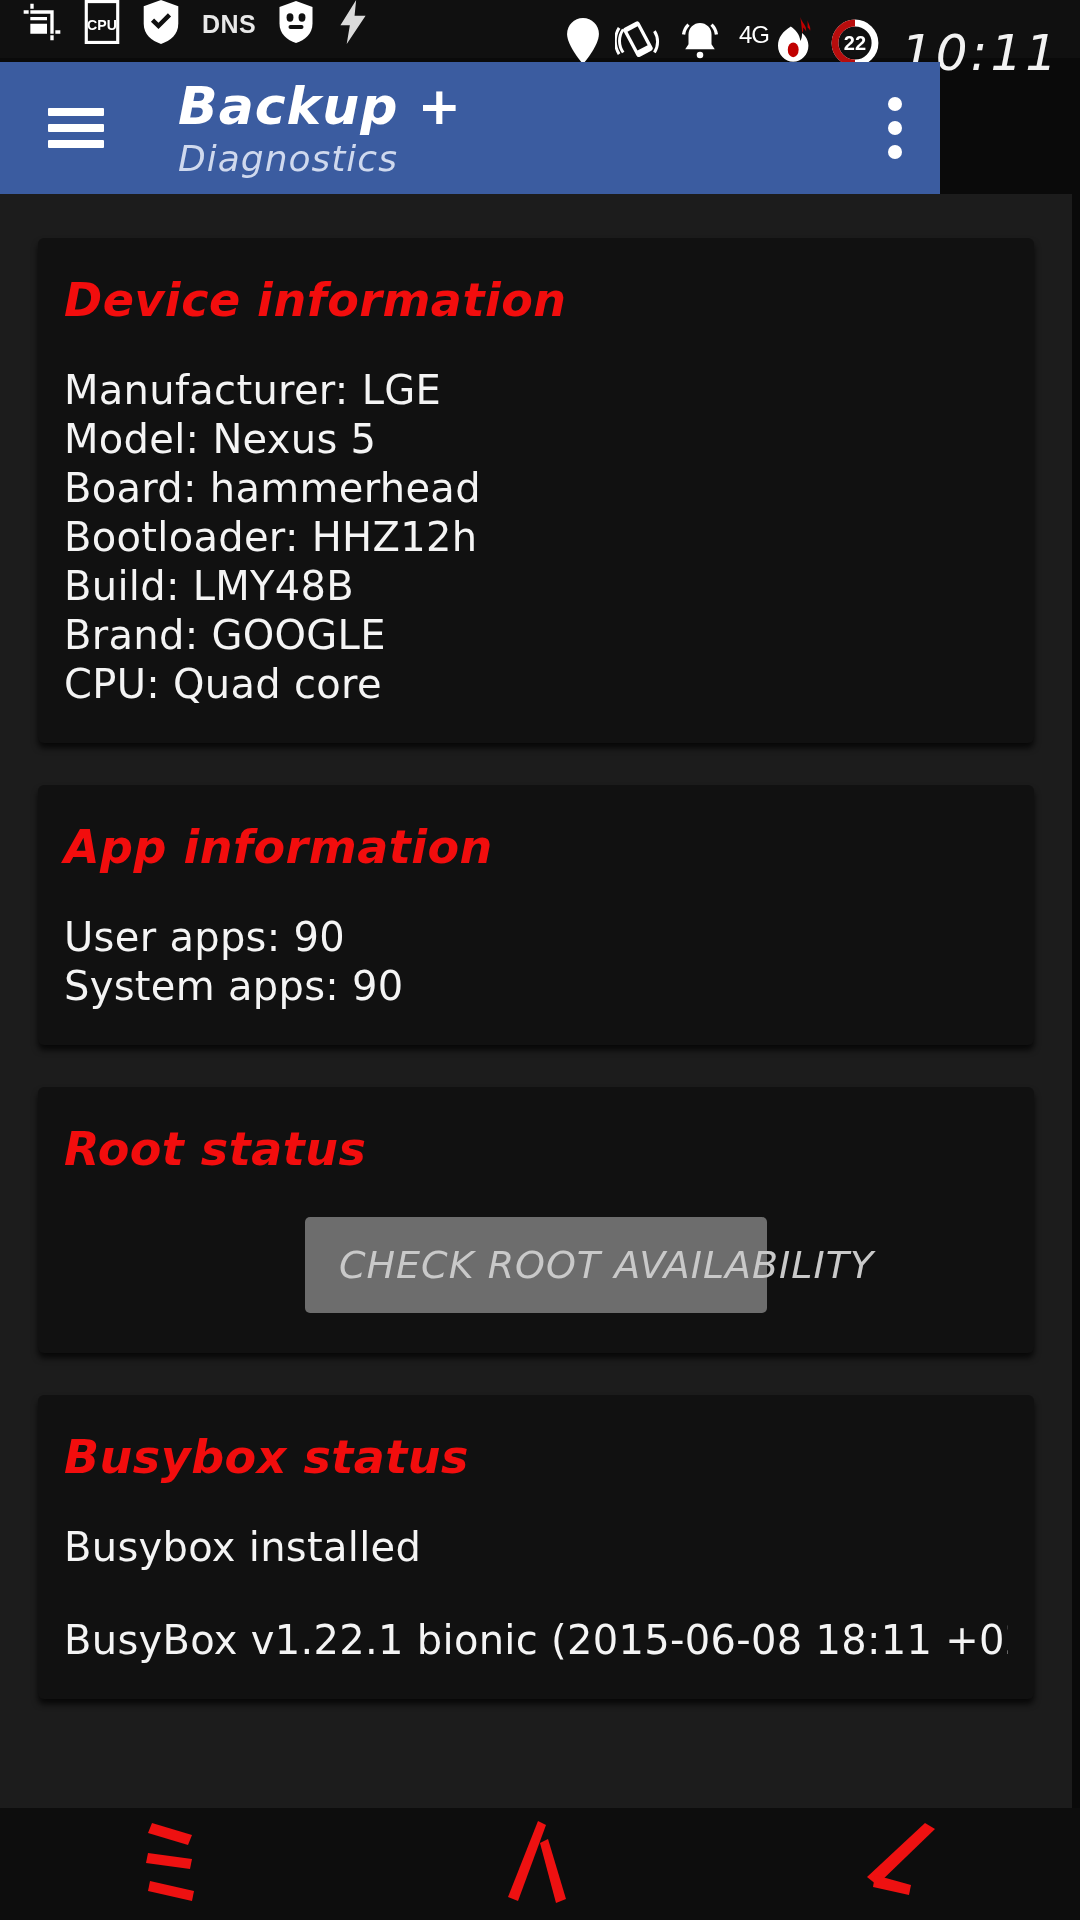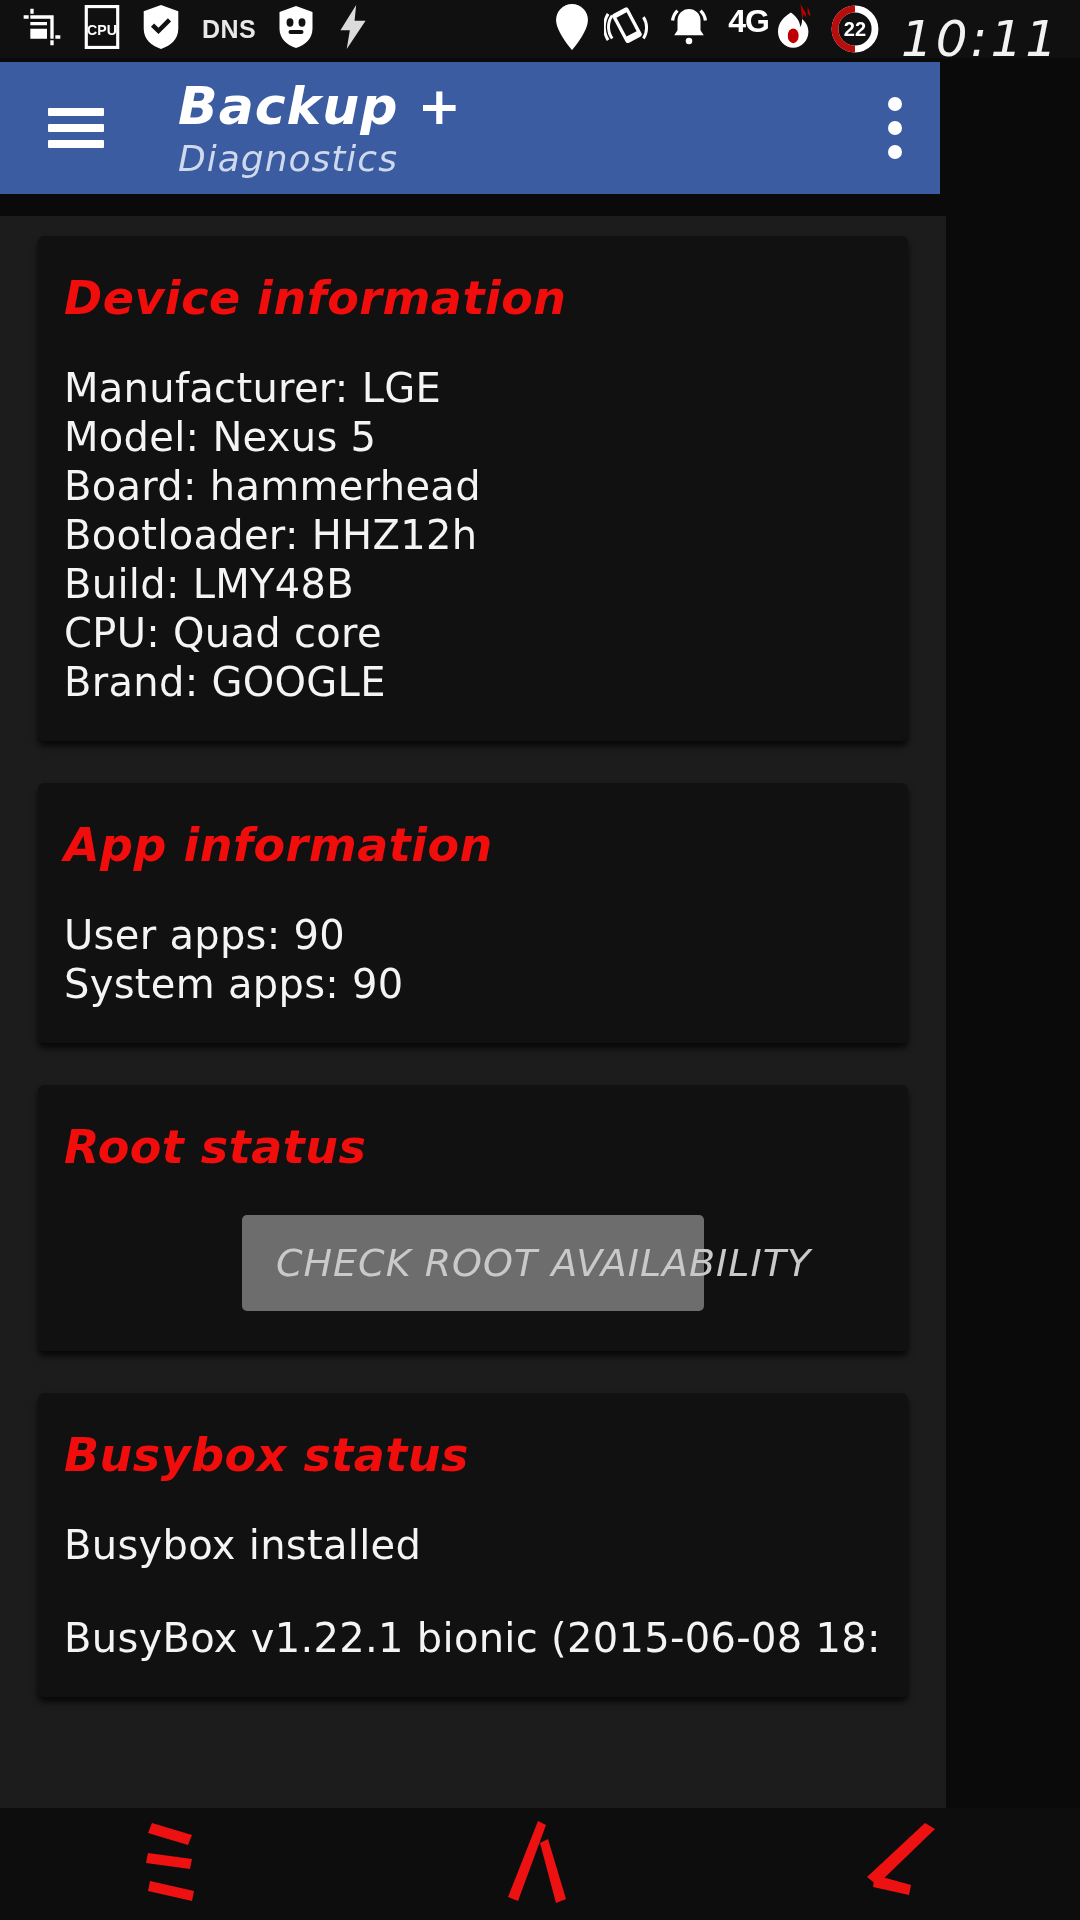"CPU" #status-bar { align-items: center -> flex-start }
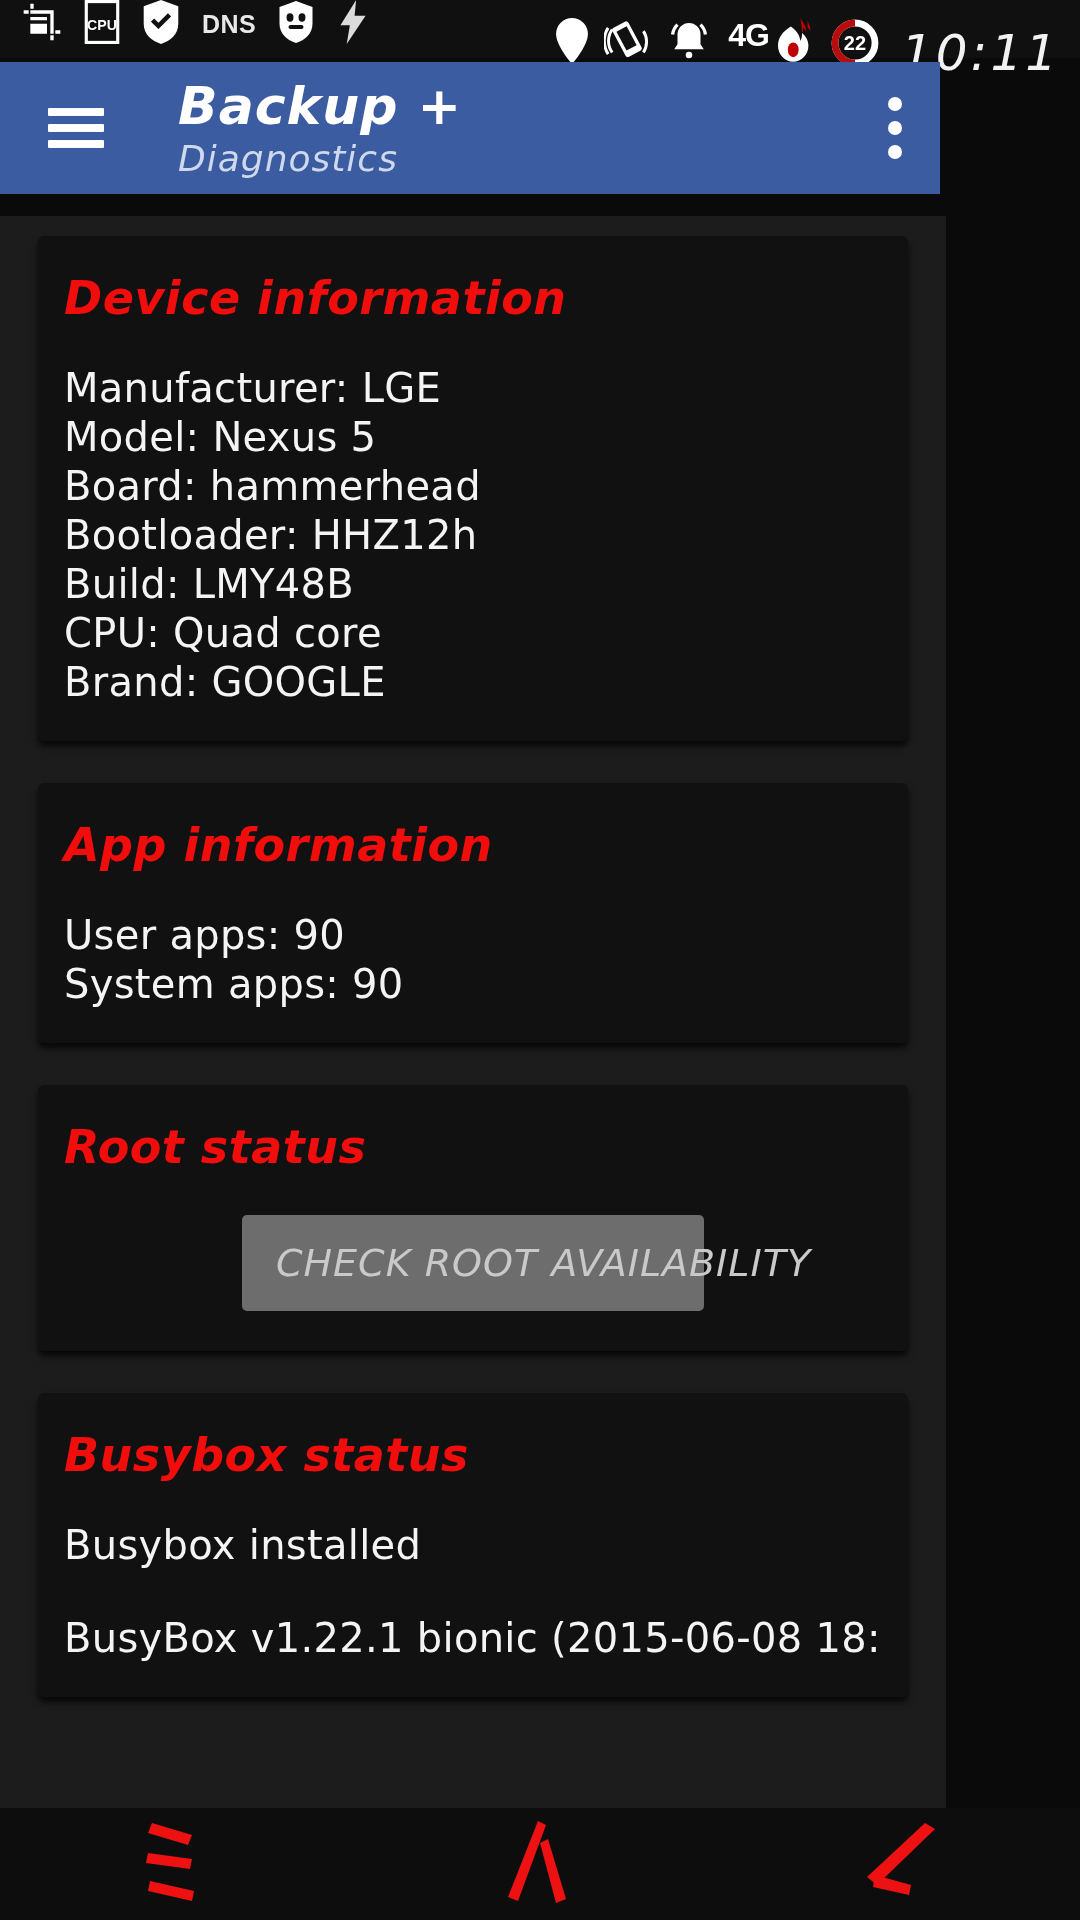"4G" .net-label { font-size: 32px -> 24px; font-weight: bold -> normal }
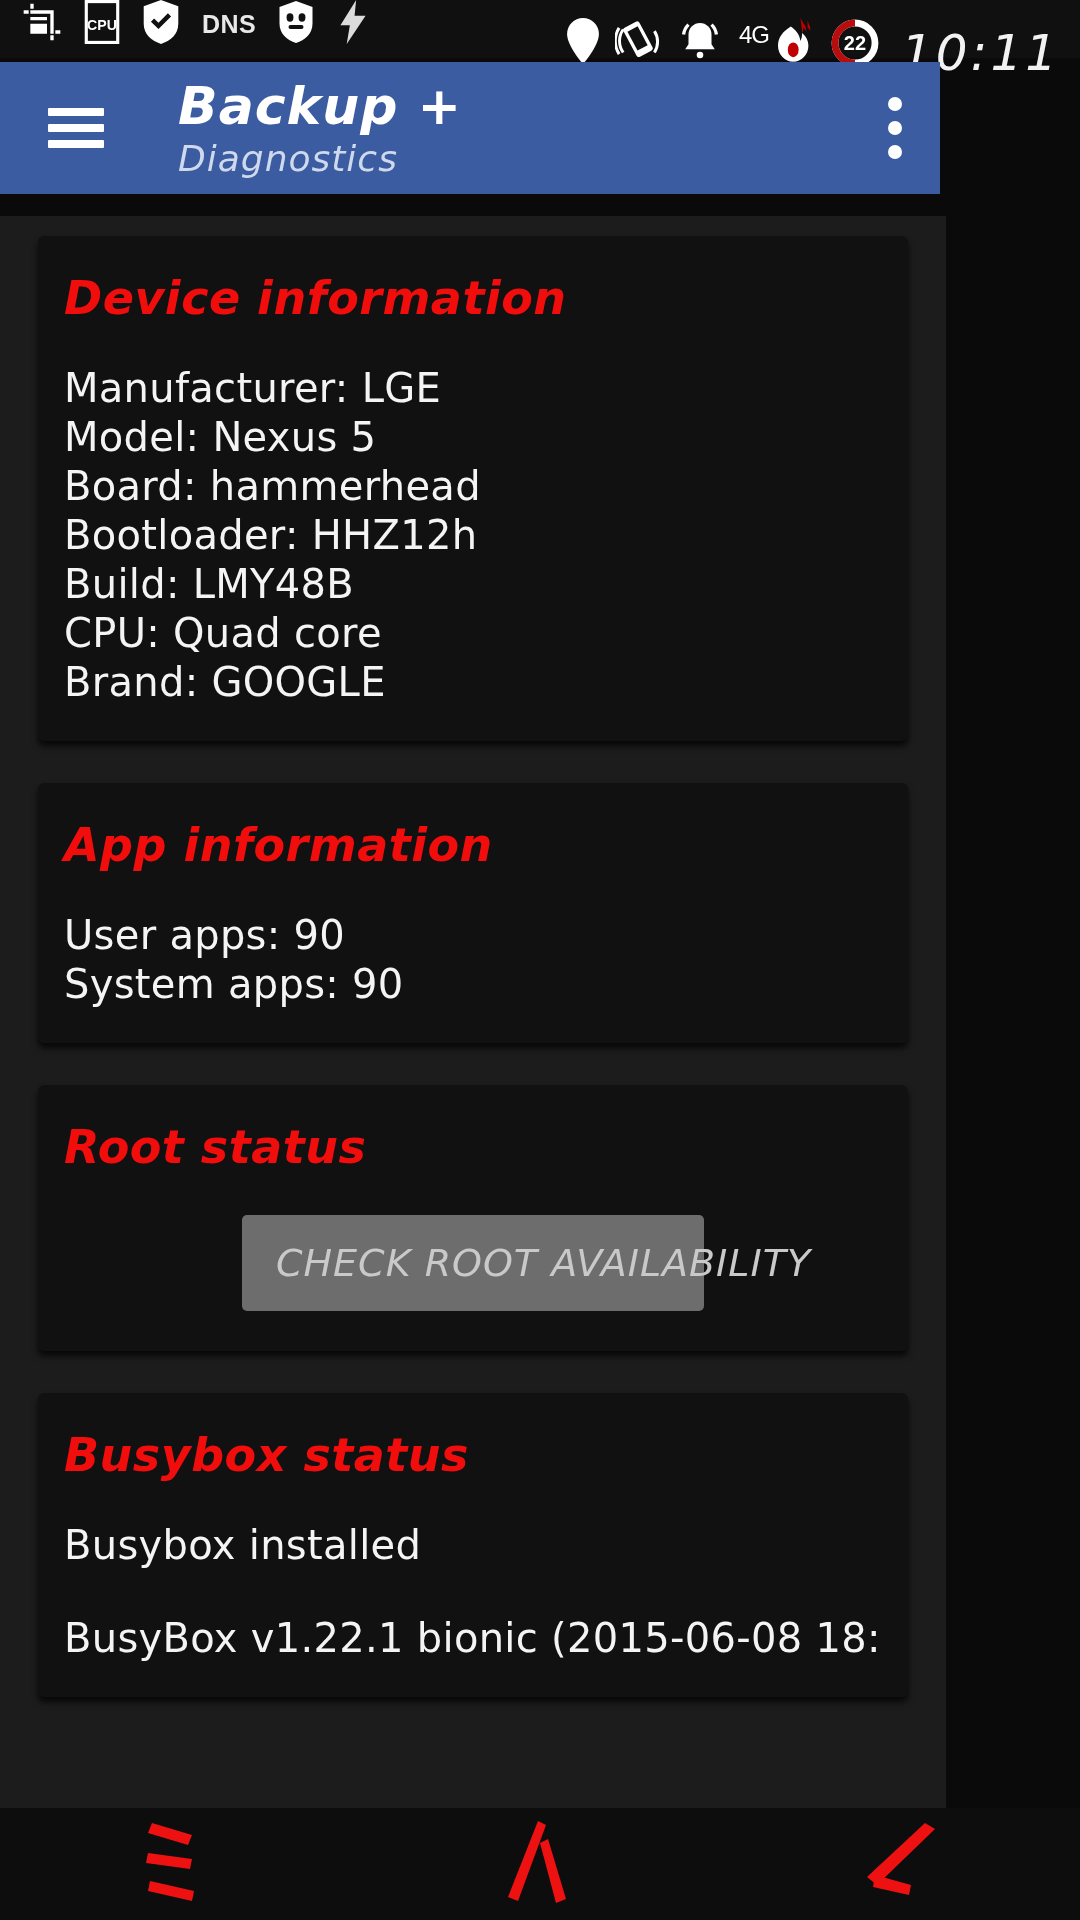"Device information" #content { margin-top: 22px -> none; padding: 20px 38px 0 38px -> 44px 38px 0 38px; width: 946px -> 1072px }
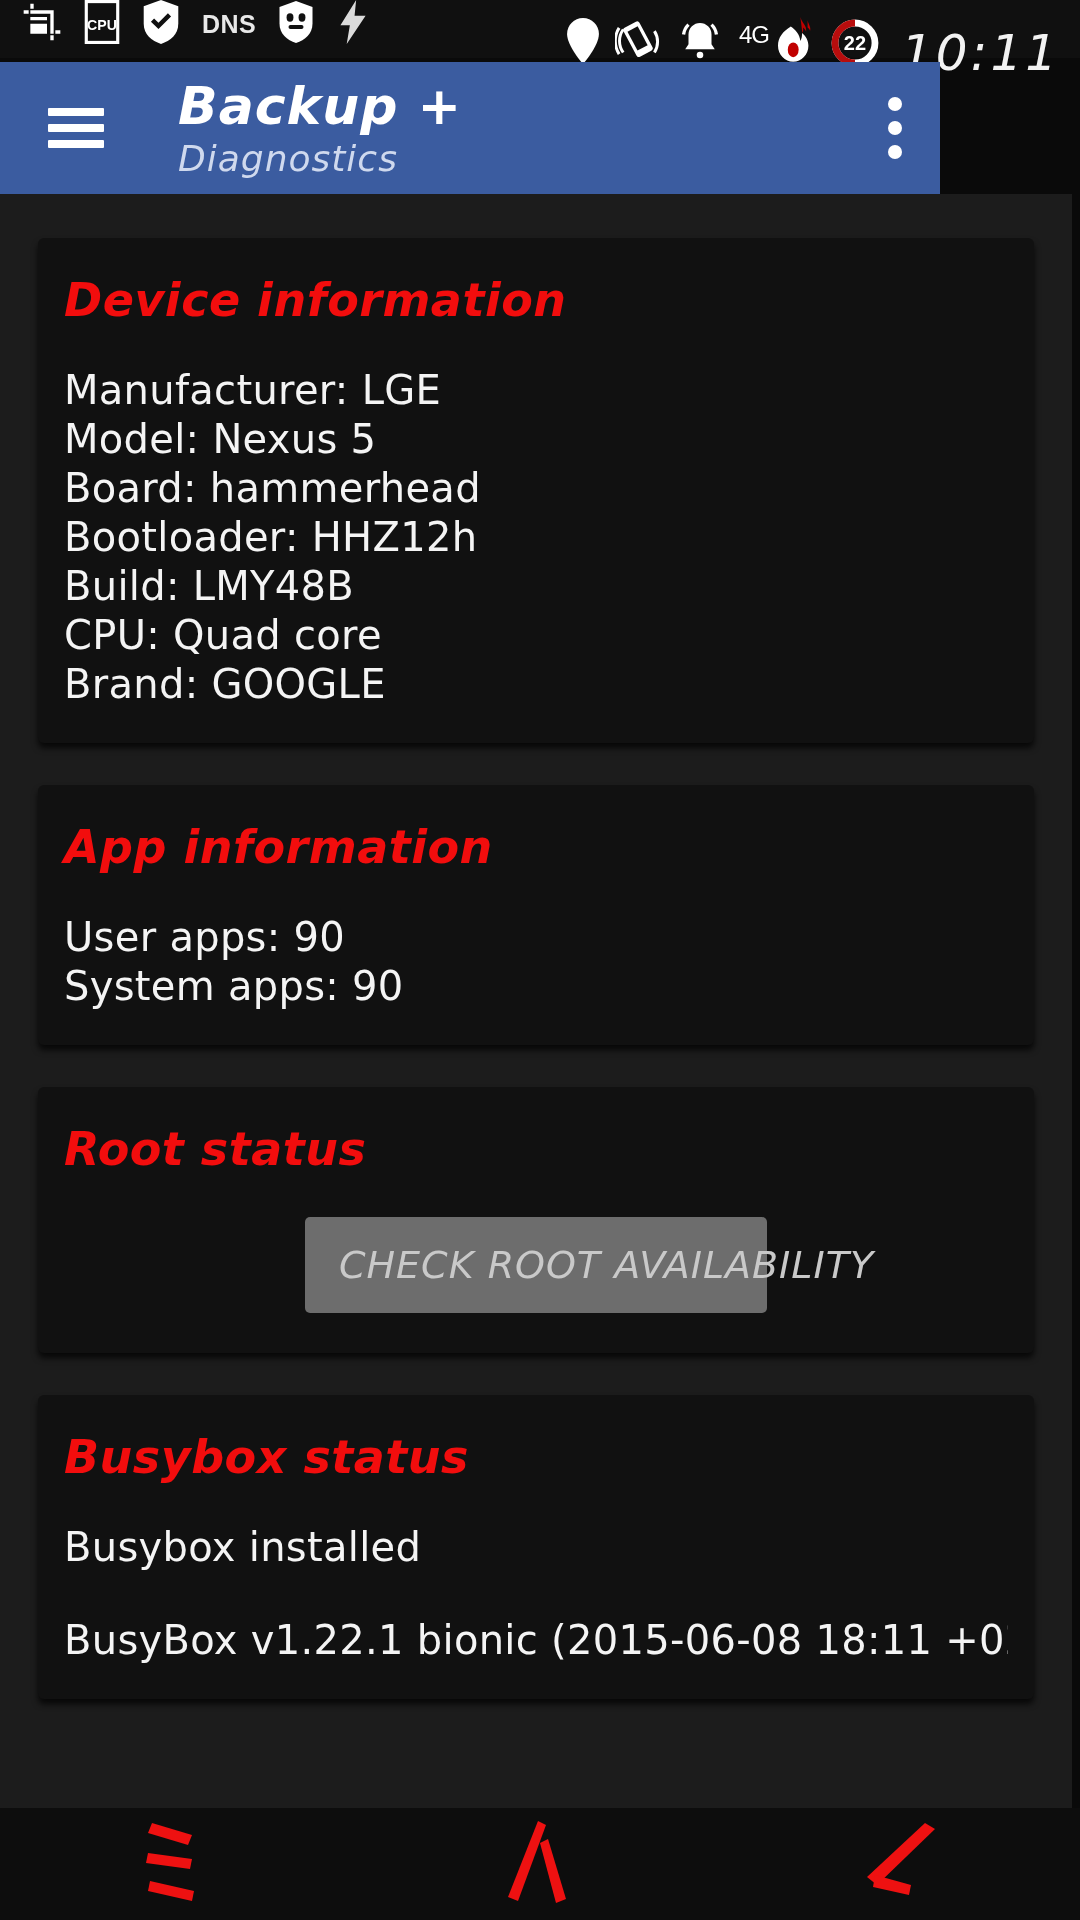"CPU: Quad core" div.line { order: before "Brand: GOOGLE" -> after "Brand: GOOGLE" }
